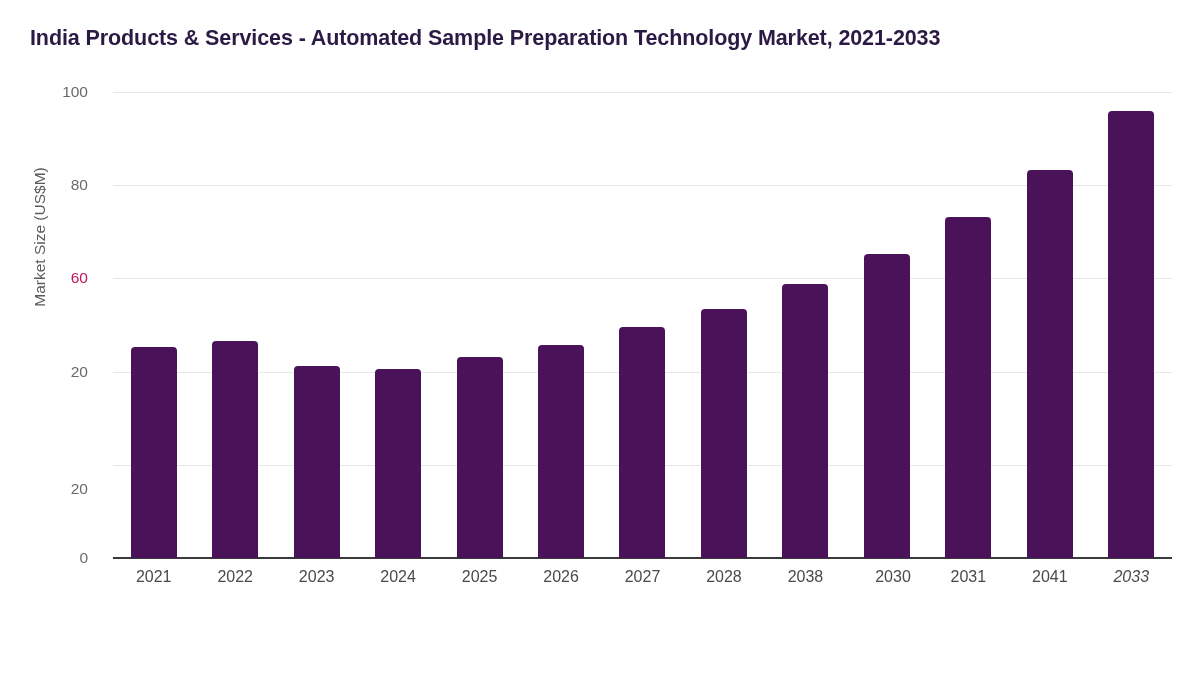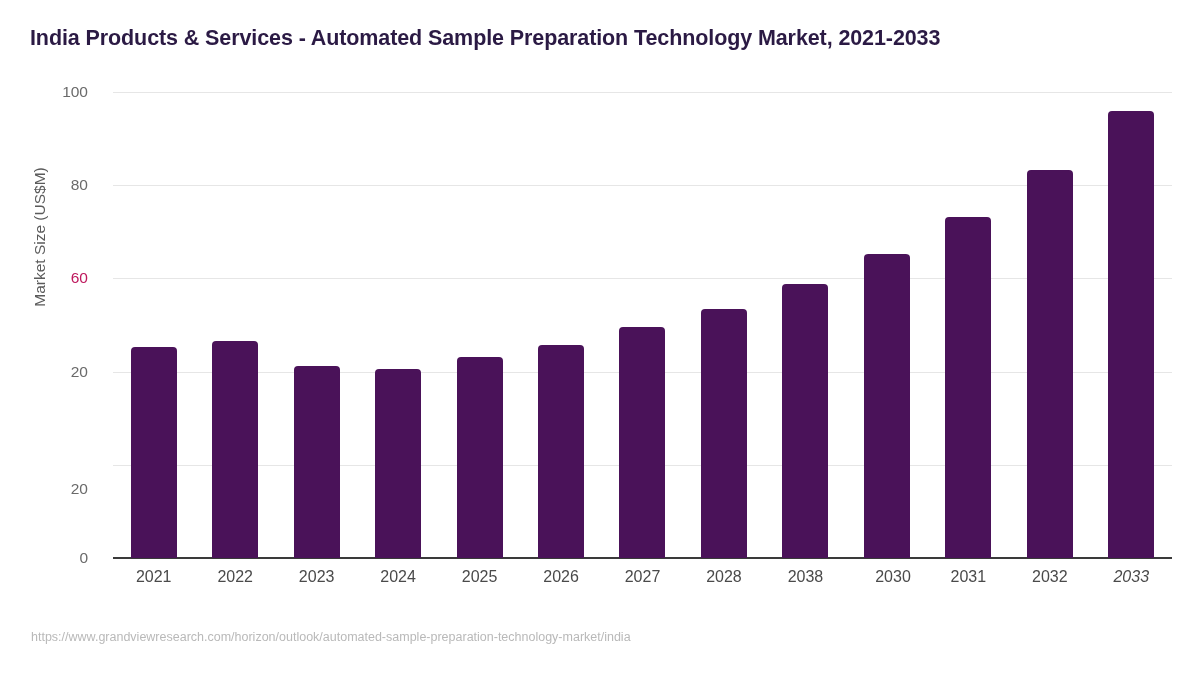"2032" div.x-tick { text: 2032 -> 2041 }
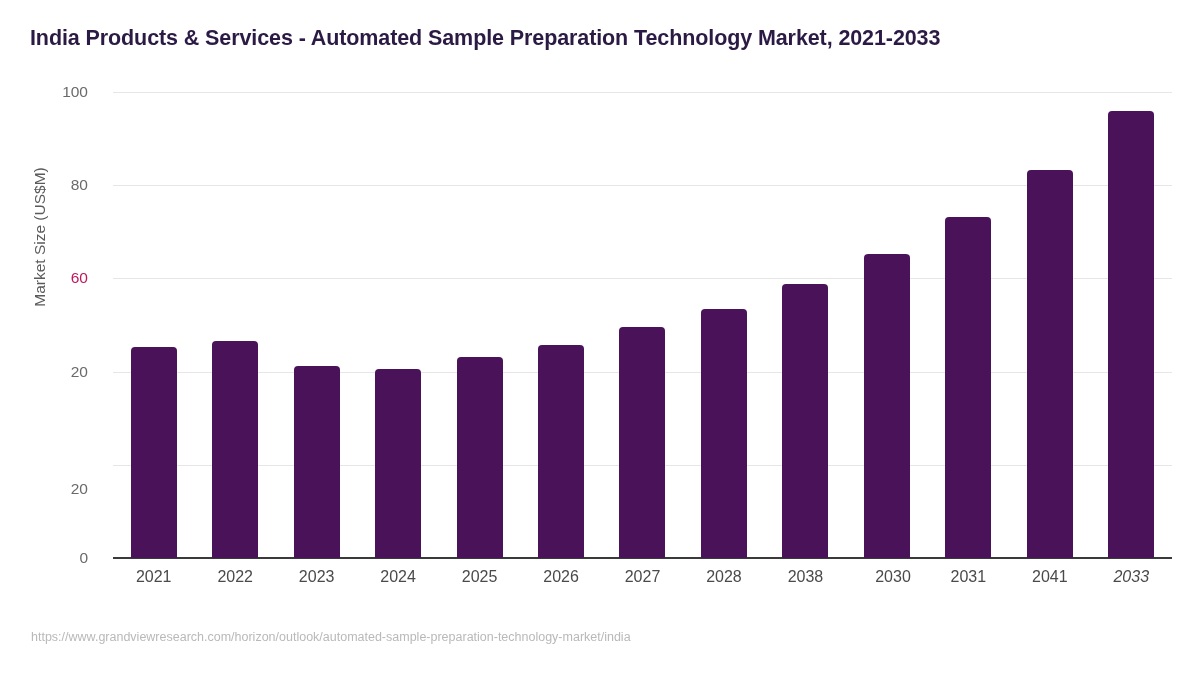"https://www.grandviewresearch.com/horizo" div { html: <div>https://www.grandviewresearch.com/horizon/outlook/automated-sample-preparation-technology-market/india</div> -> none }
